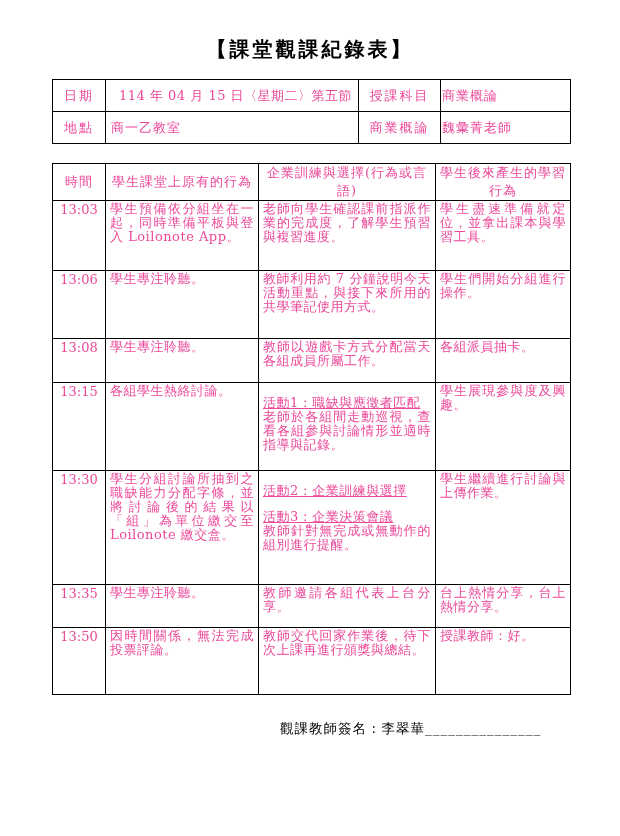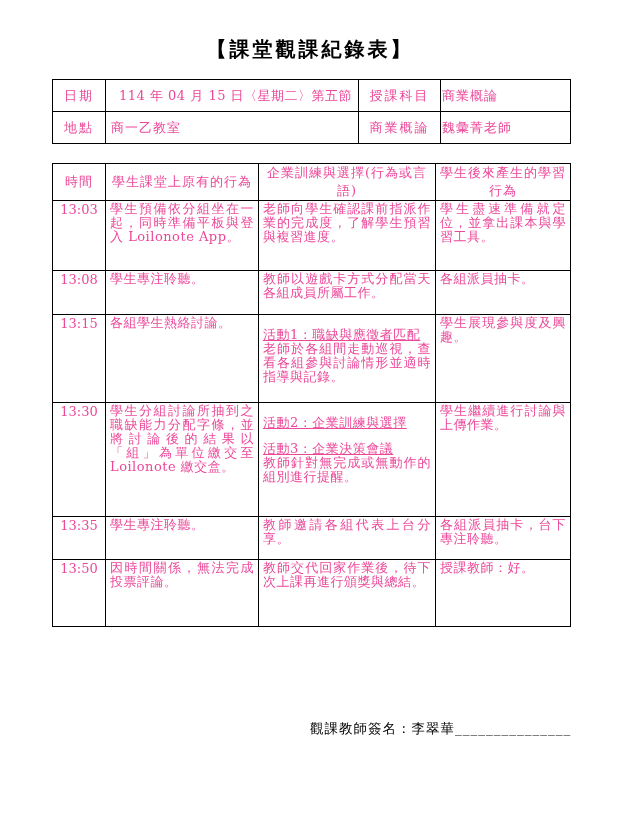"13:06" tr.r2 { html: none -> <tr> <td>13:06</td> <td>學生專注聆聽。</td> <td>教師利用約 7 分鐘說明今天活動重點，與接下來所用的共學筆記使用方式。</td> <td>學生們開始分組進行操作。</td> </tr> }
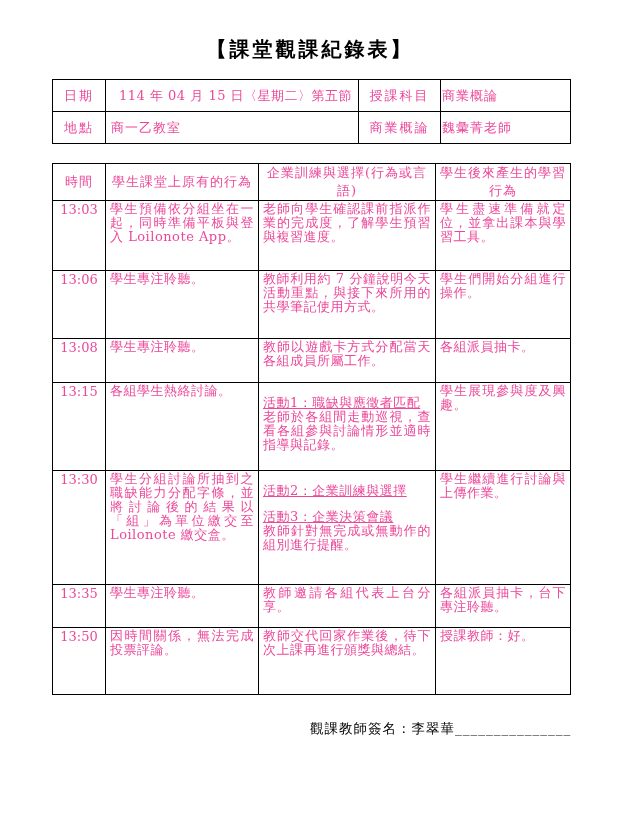"各組派員抽卡，台下專注聆聽。" td.cell { text: 各組派員抽卡，台下專注聆聽 -> 台上熱情分享，台上熱情分享 }
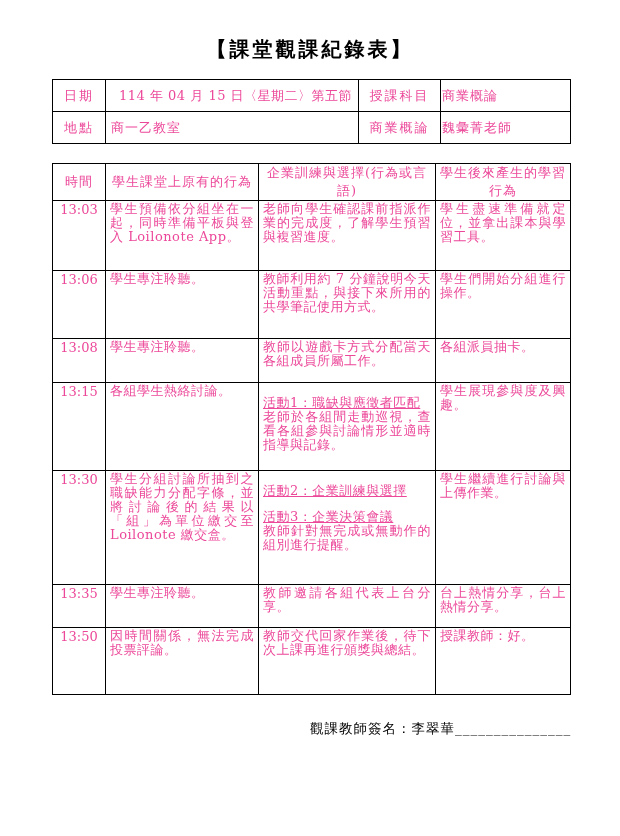"觀課教師簽名：李翠華_______________" .signature { left: 310px -> 280px }
